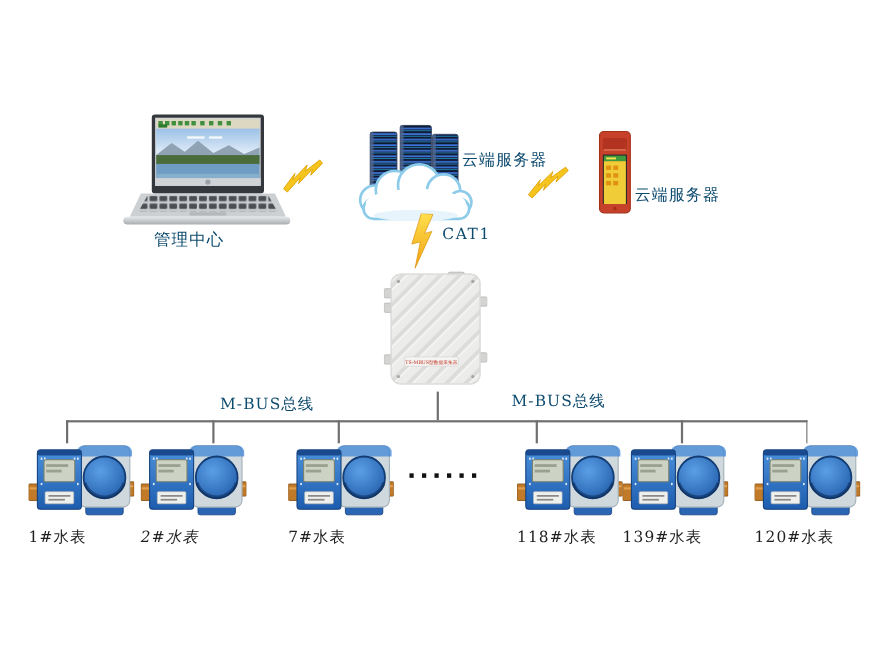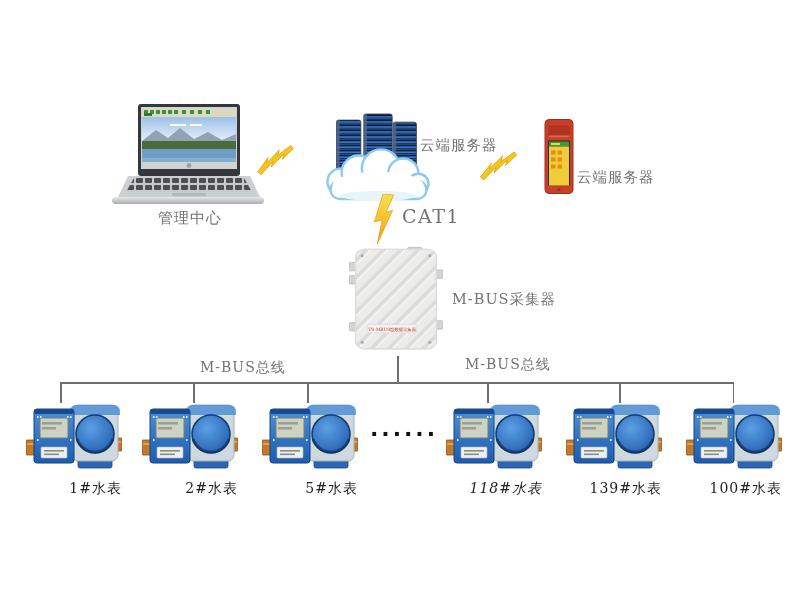"云端服务器" .lbl { color: #737373 -> #0c4a6e }
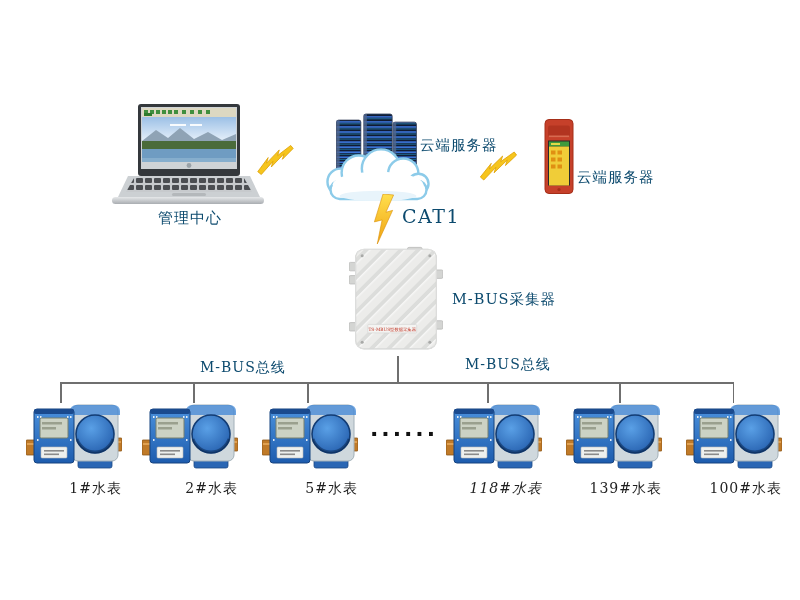"管理中心" .lbl-center { text-align: center -> left }
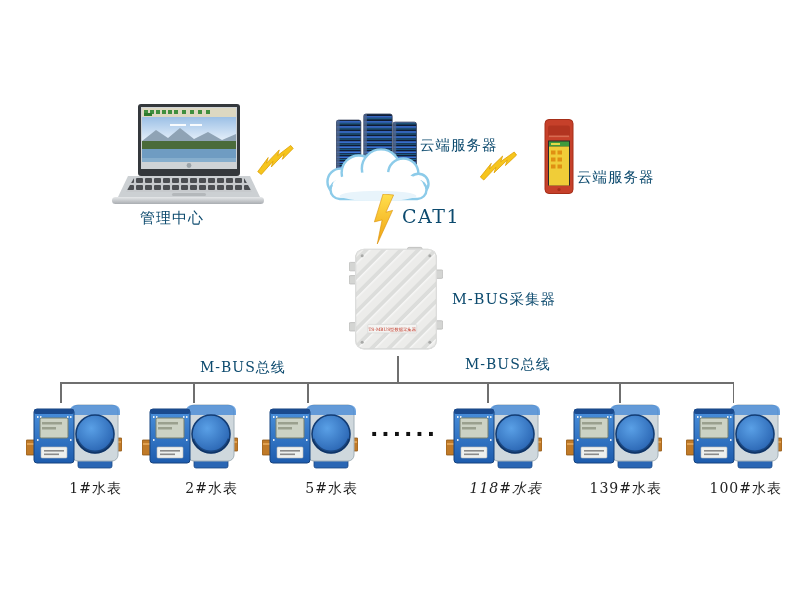"CAT1" div.lbl { font-size: 19px -> 14px }
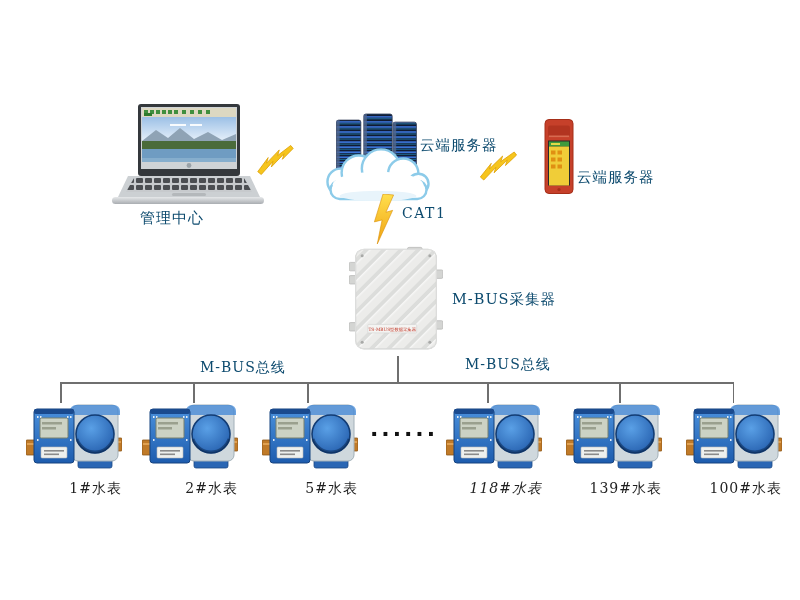"M-BUS采集器" div.lbl { html: <div>M-BUS采集器</div> -> none }
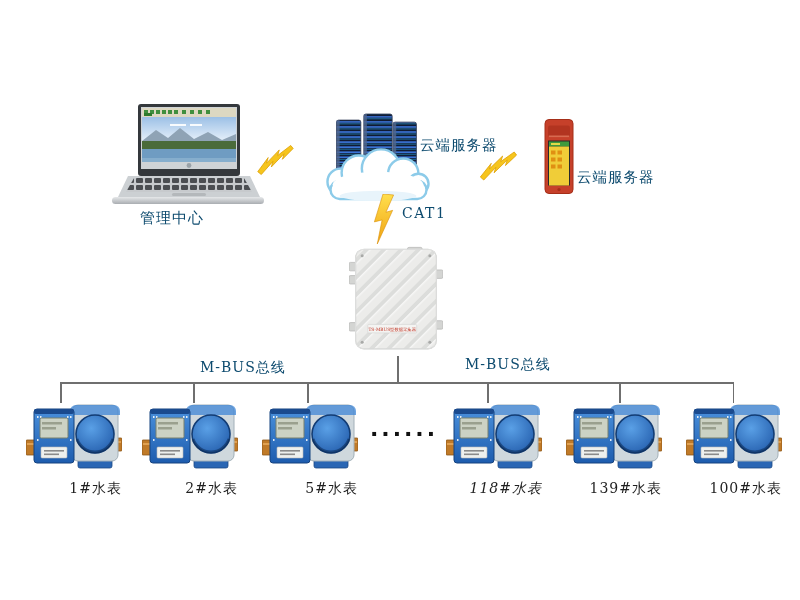"1#水表" .meter { text-align: right -> left }
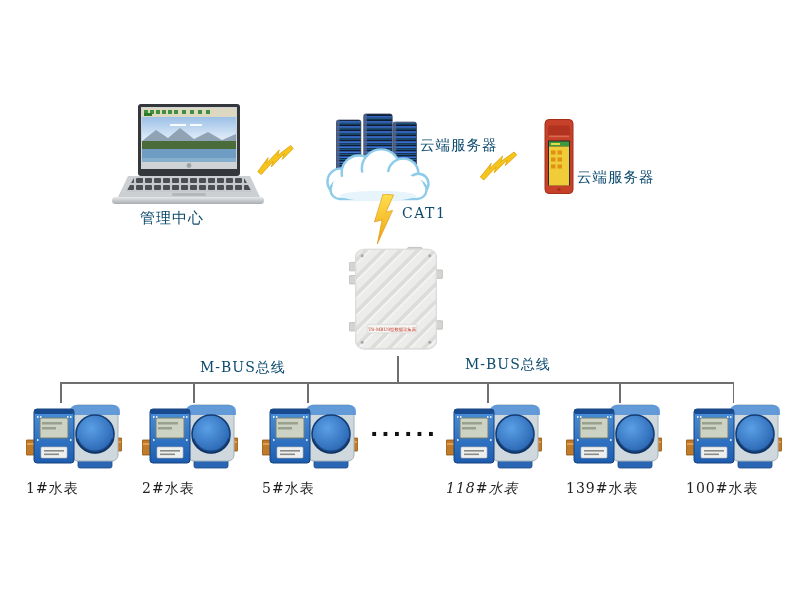"2#水表" div.meter { font-style: none -> italic; left: 142px -> 128px }
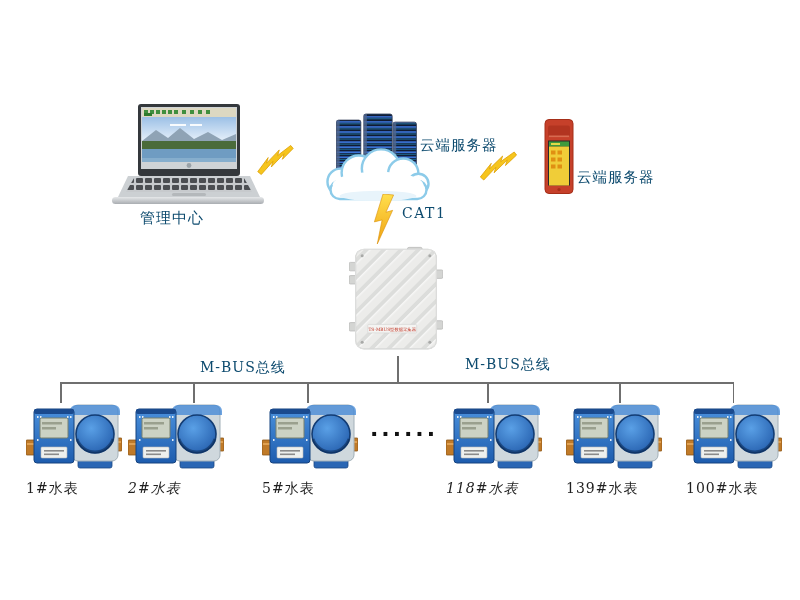"5#水表" div.meter-label { text: 5 -> 7 }
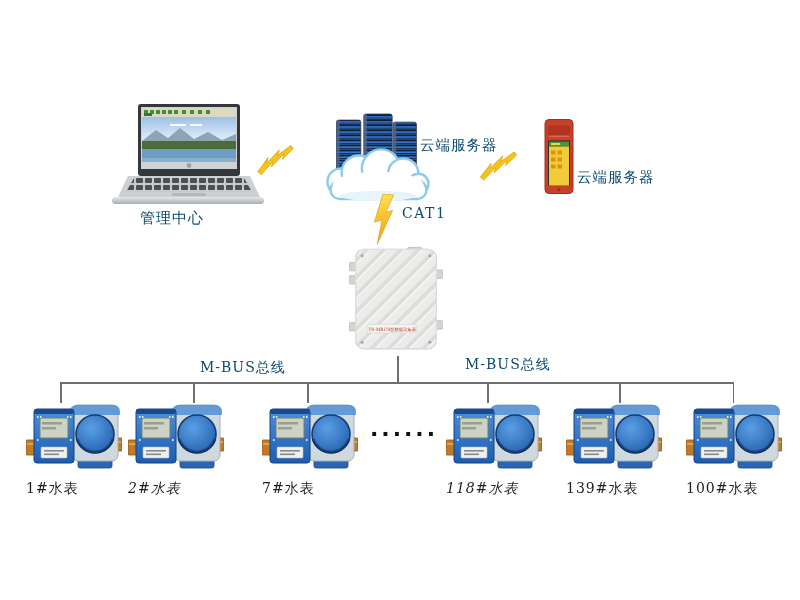"118#水表" div.meter { font-style: italic -> none; left: 446px -> 470px }
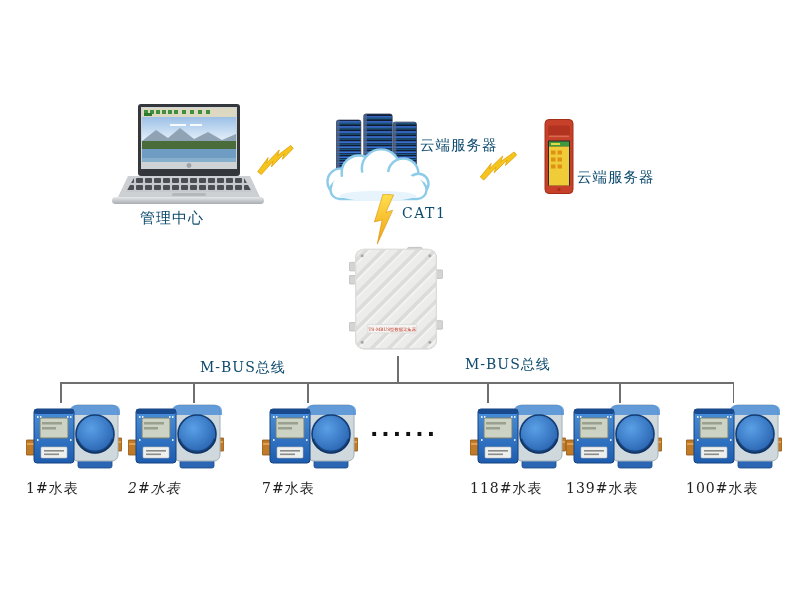"100#水表" div.meter-label { text: 100 -> 120 }
